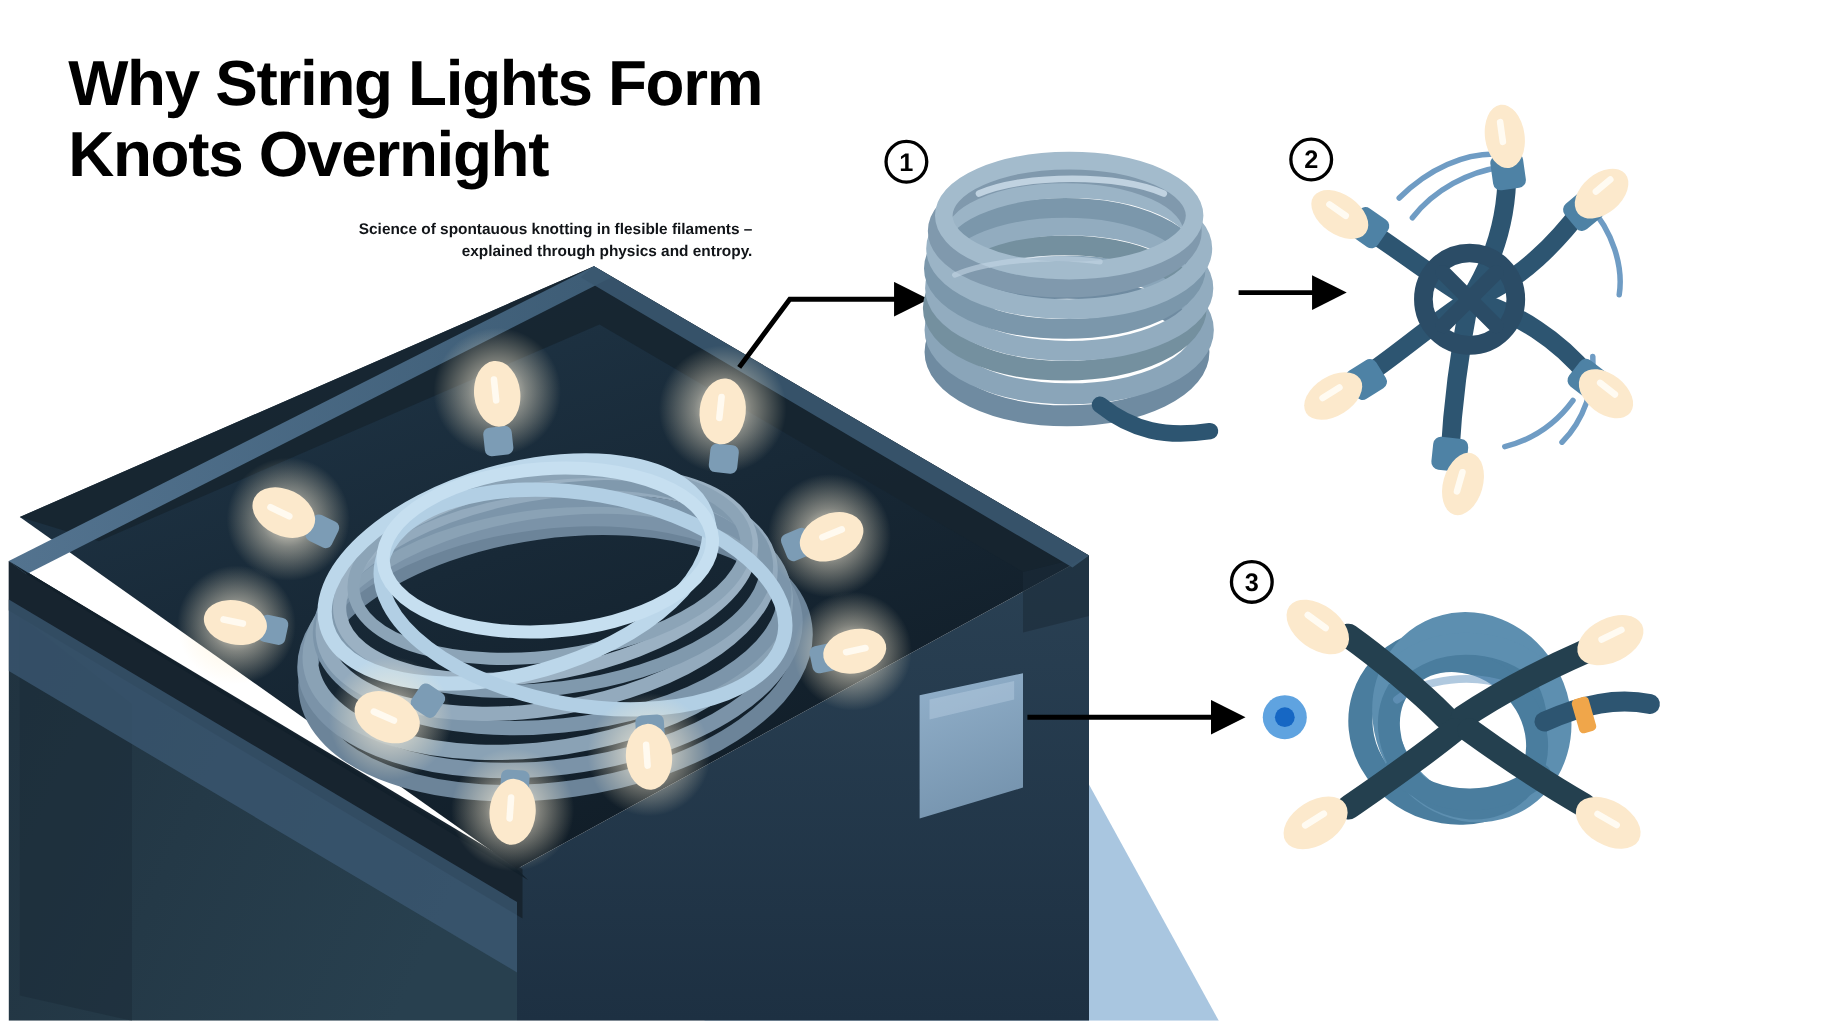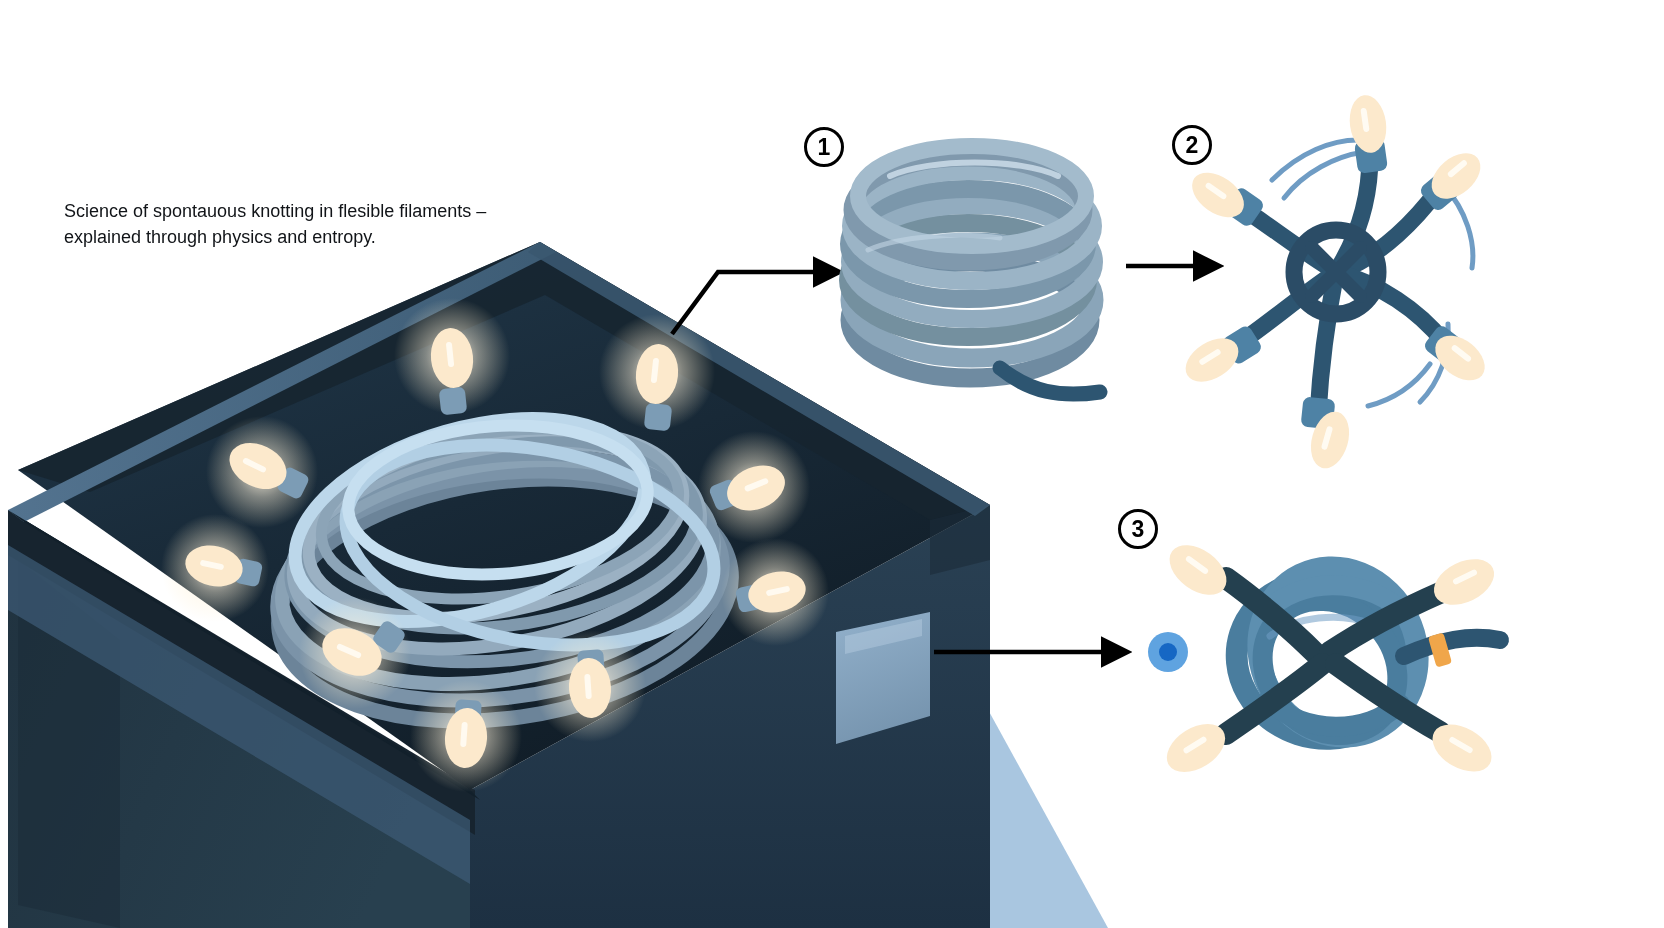"Why String Lights Form" div.title { html: none -> <div>Why String Lights Form Knots Overnight</div> }
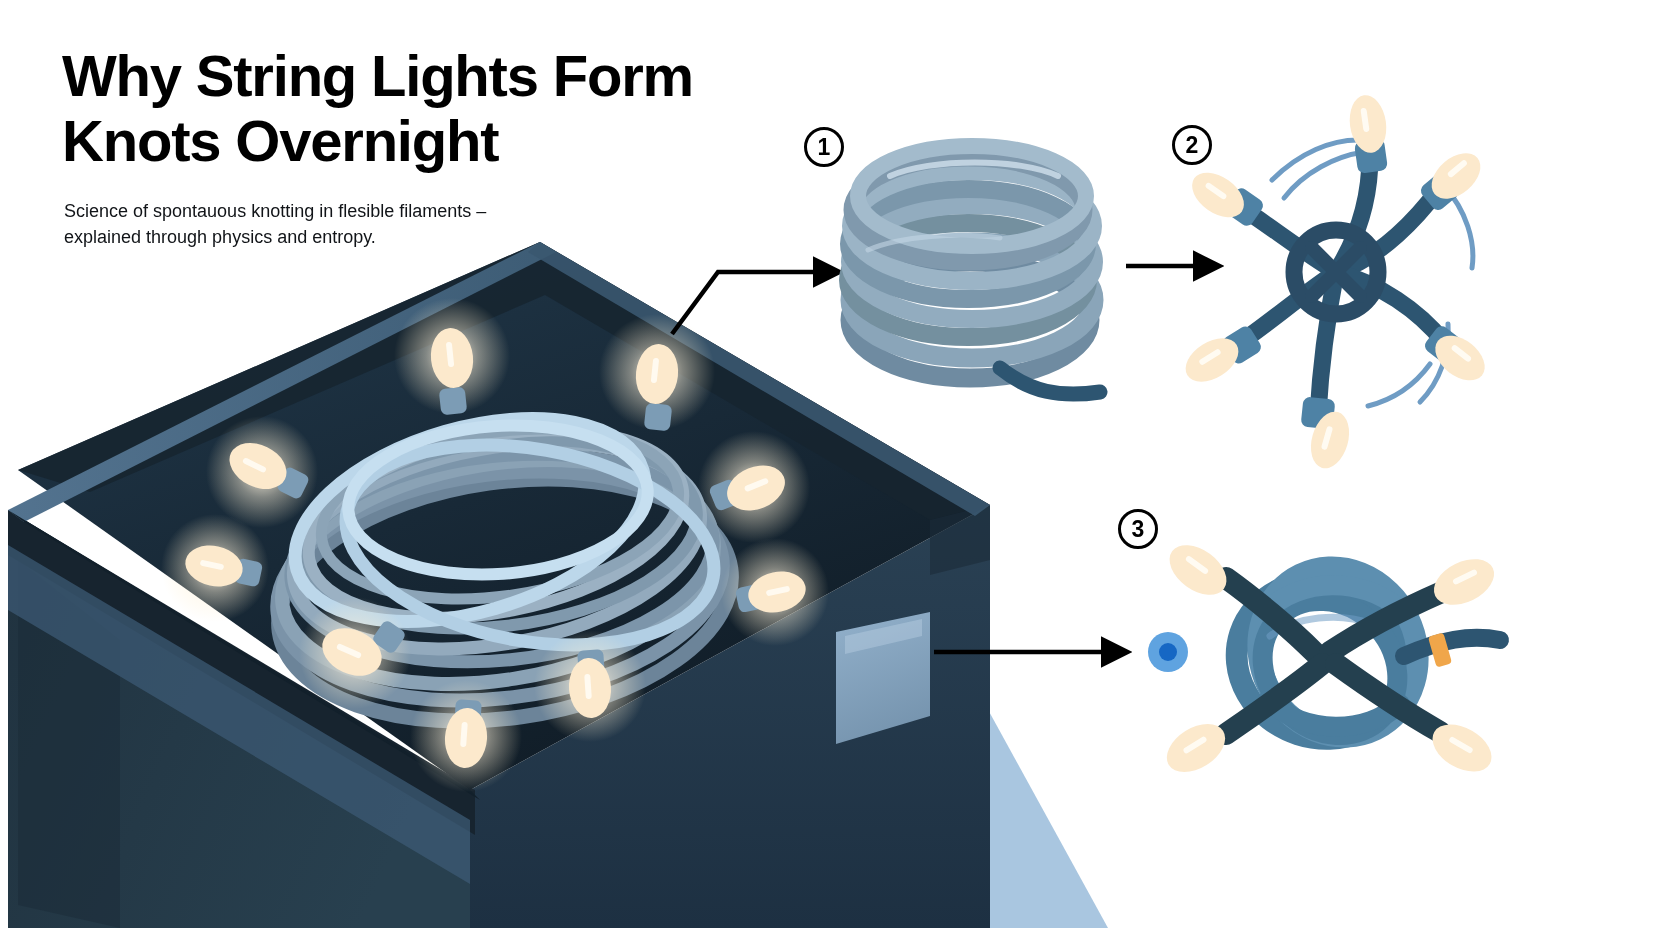"Science of spontauous knotting in" .subtitle { font-size: 18px -> 14px; font-weight: normal -> bold; text-align: none -> right }
